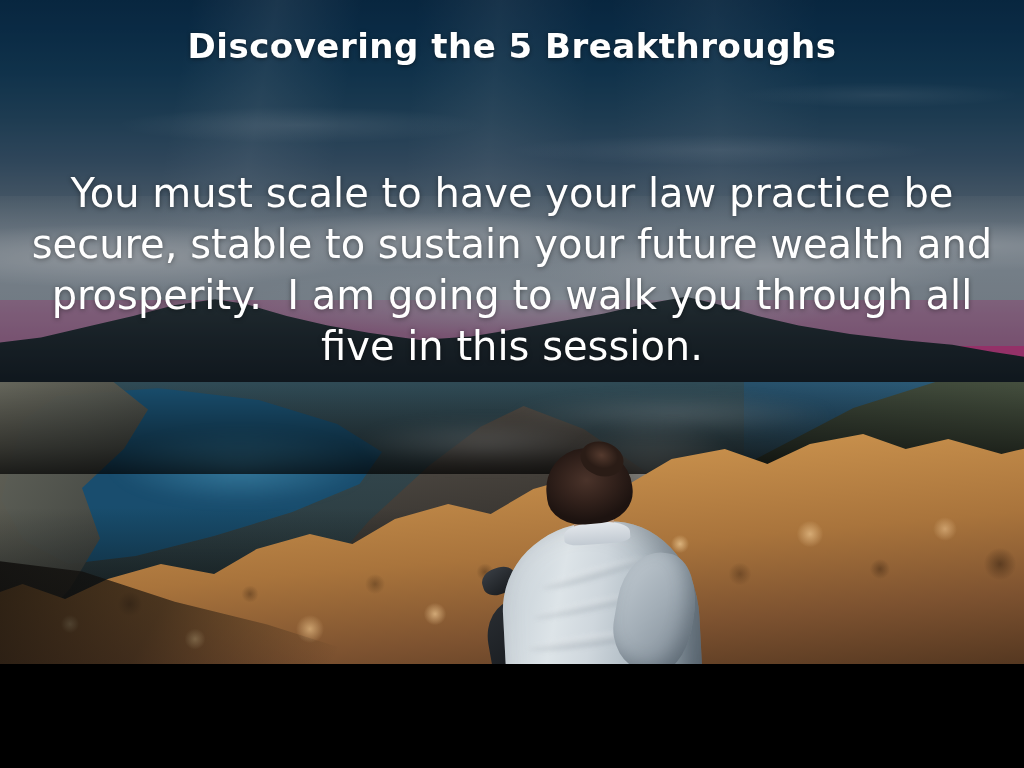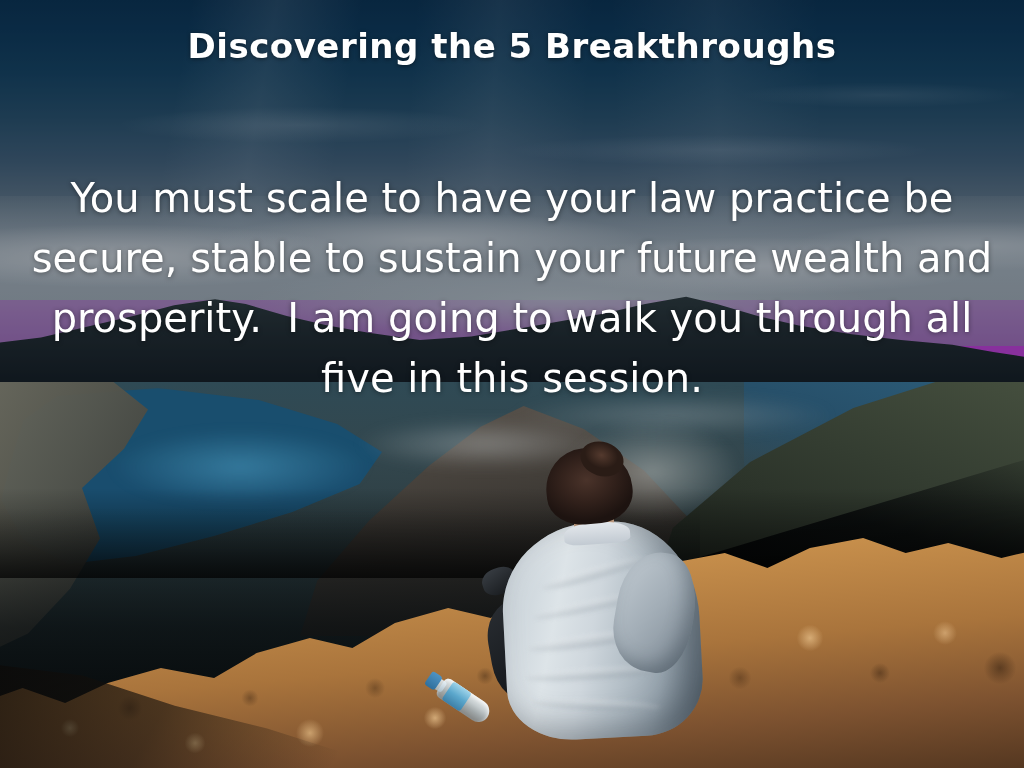"Discovering the 5 Breakthroughs" #slide { background: #d946ef -> #ec4899; height: 768px -> 664px }
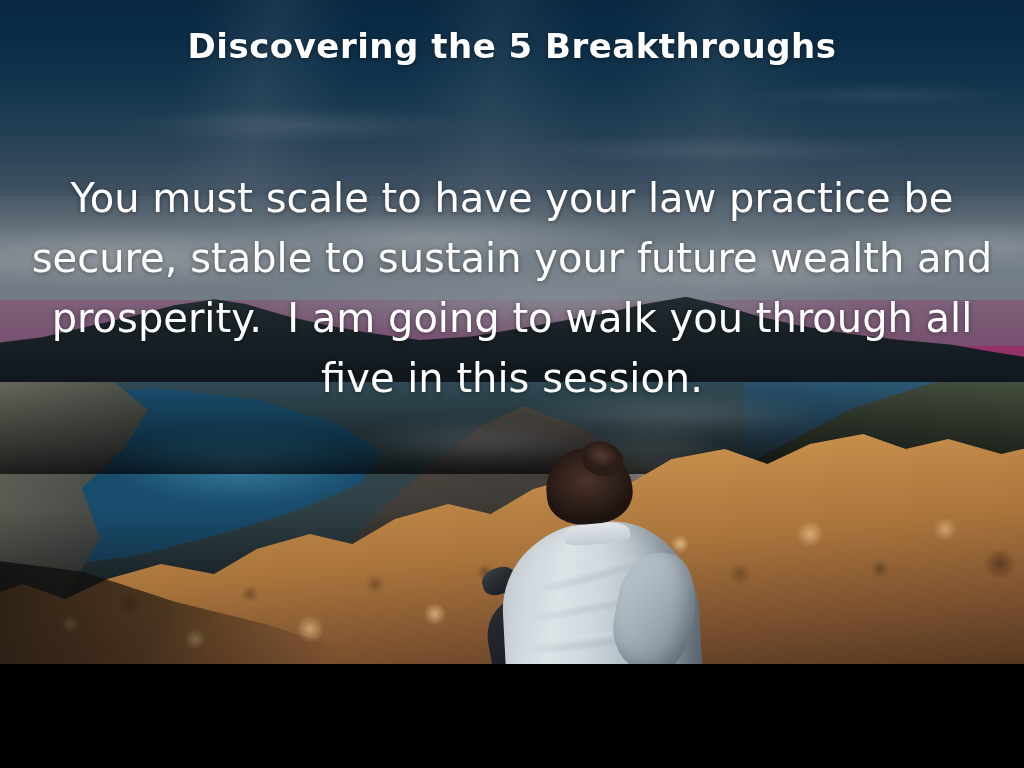"You must scale to have" .slide-body { line-height: 60px -> 51px }
